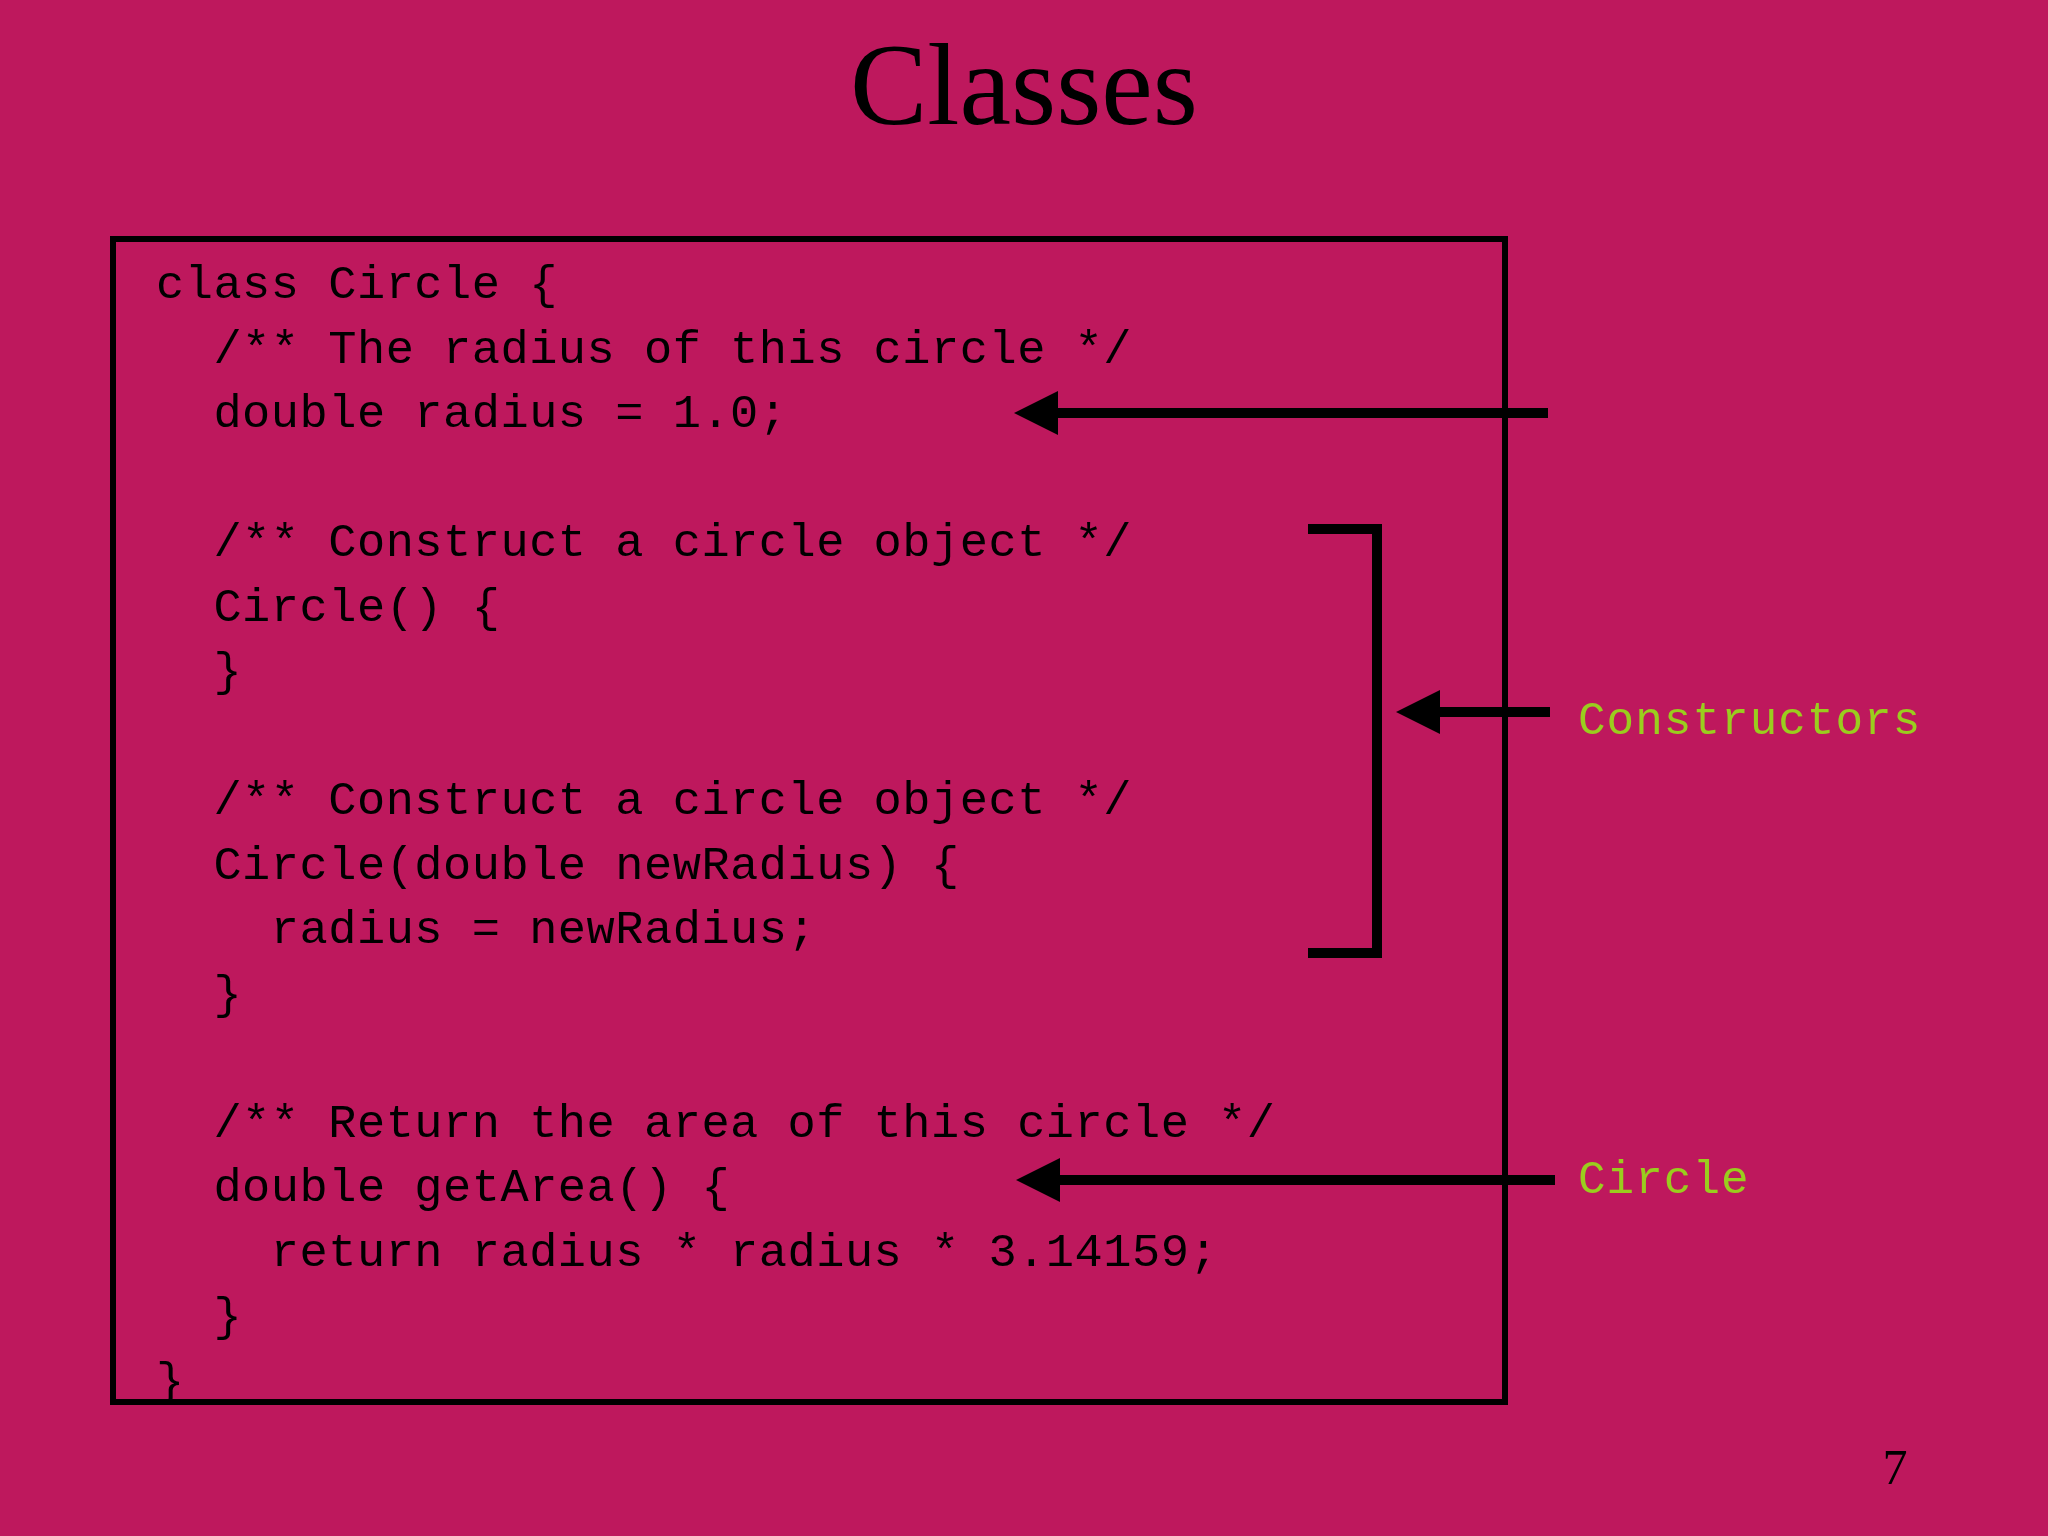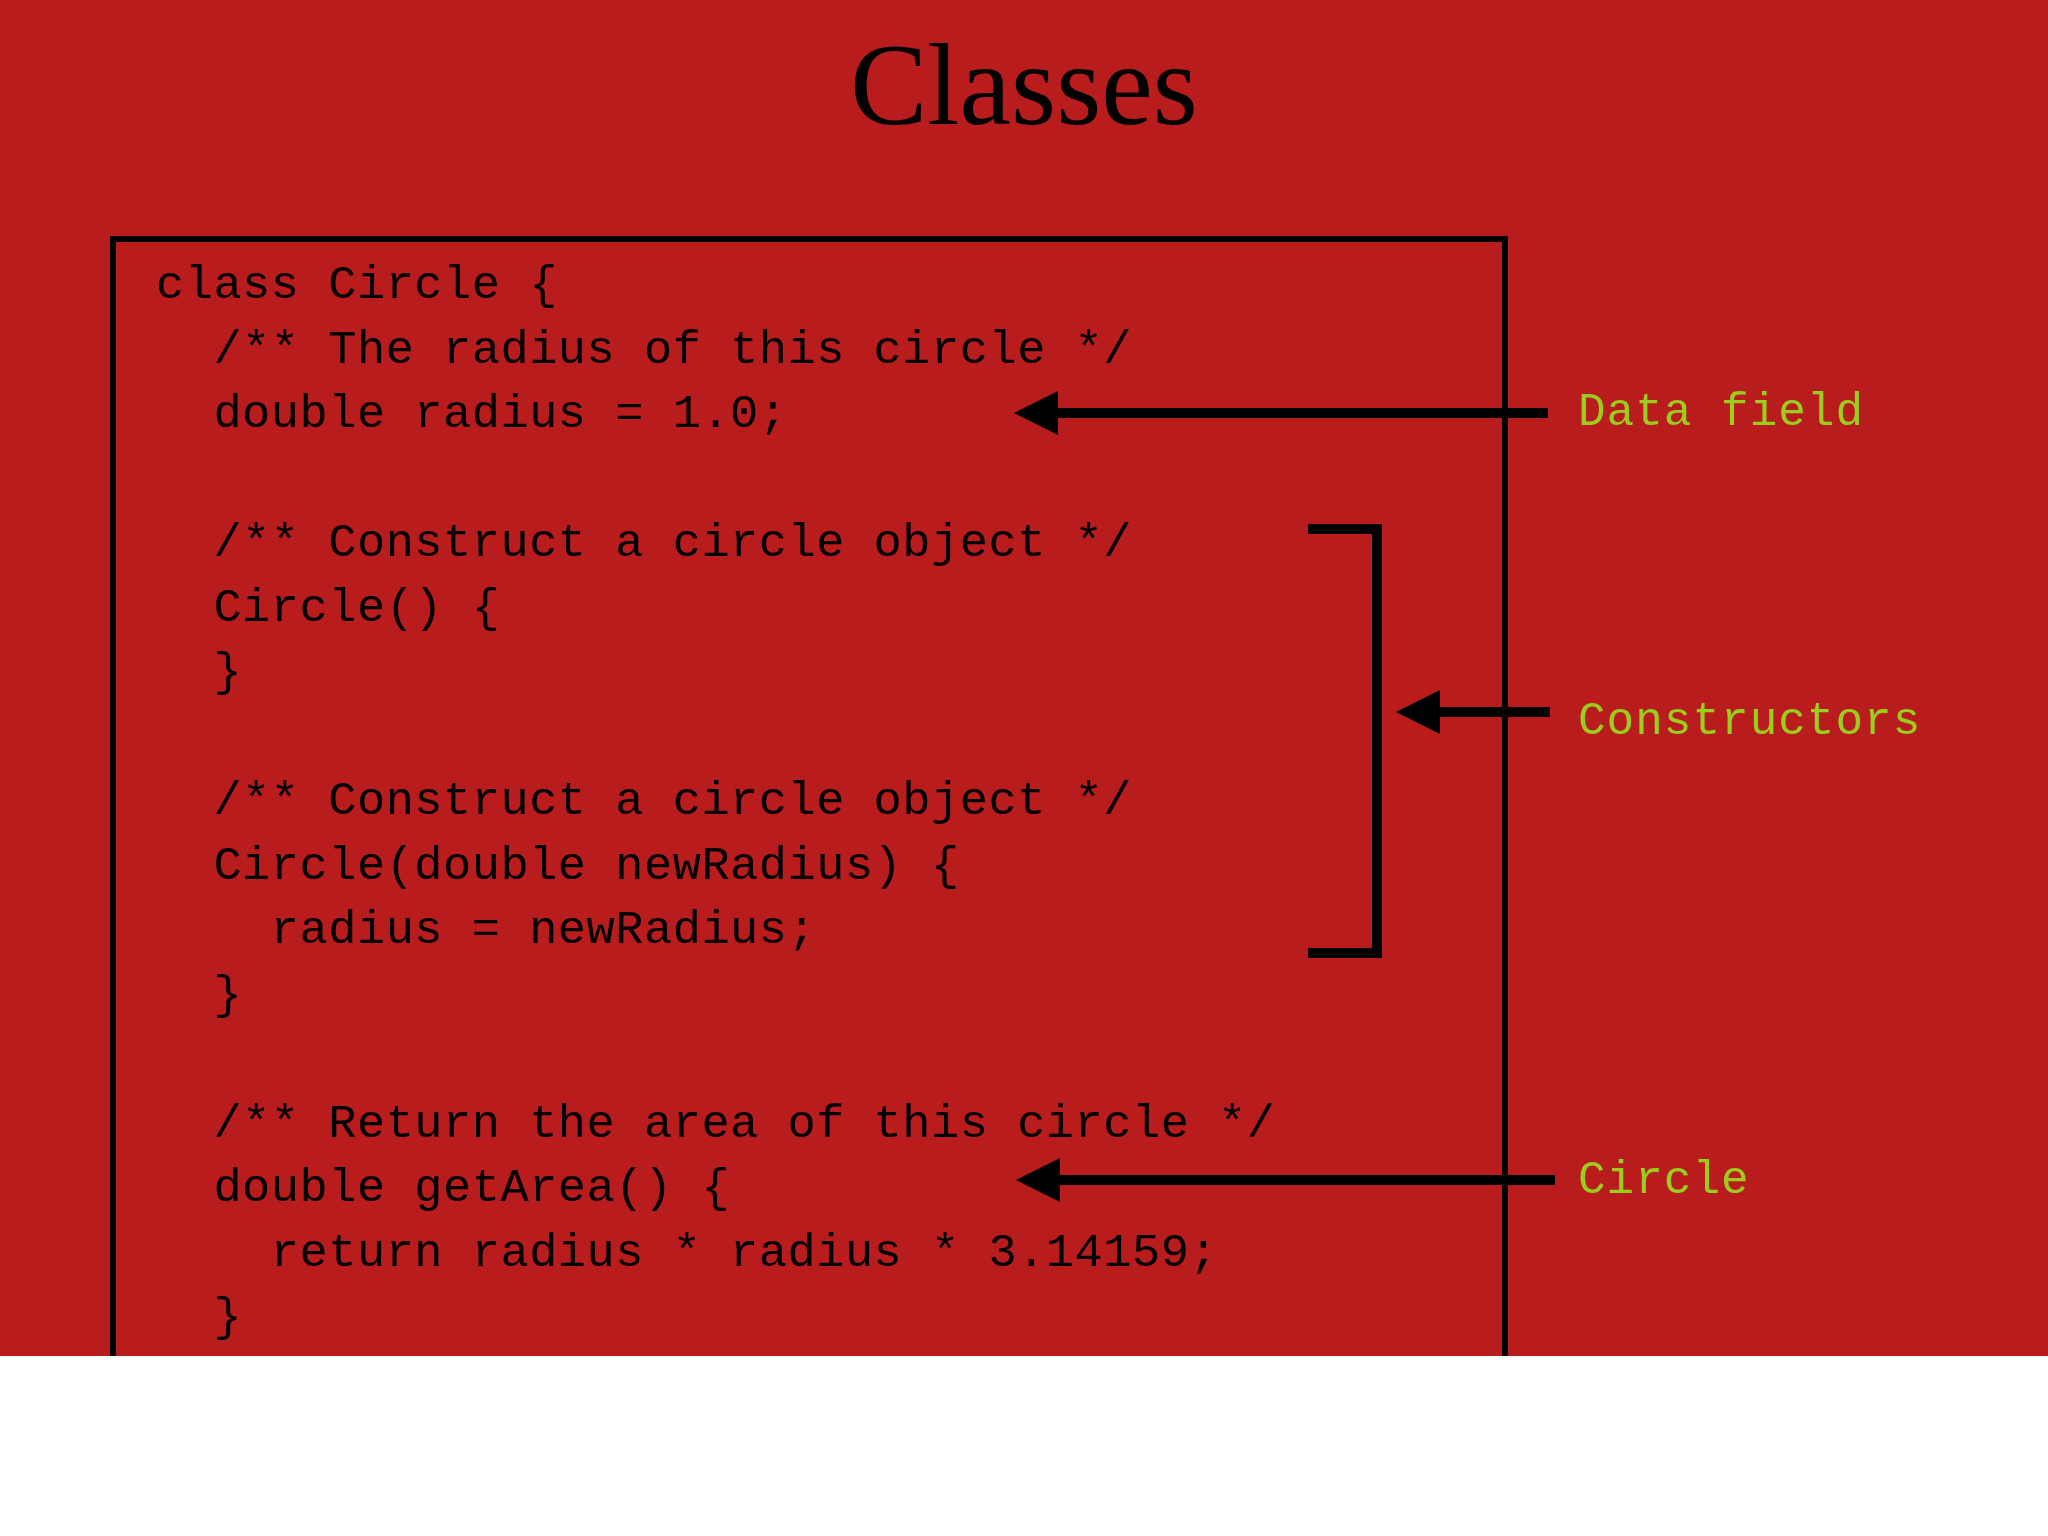"Classes" #slide { background: #b91c1c -> #be185d; height: 1356px -> 1536px }
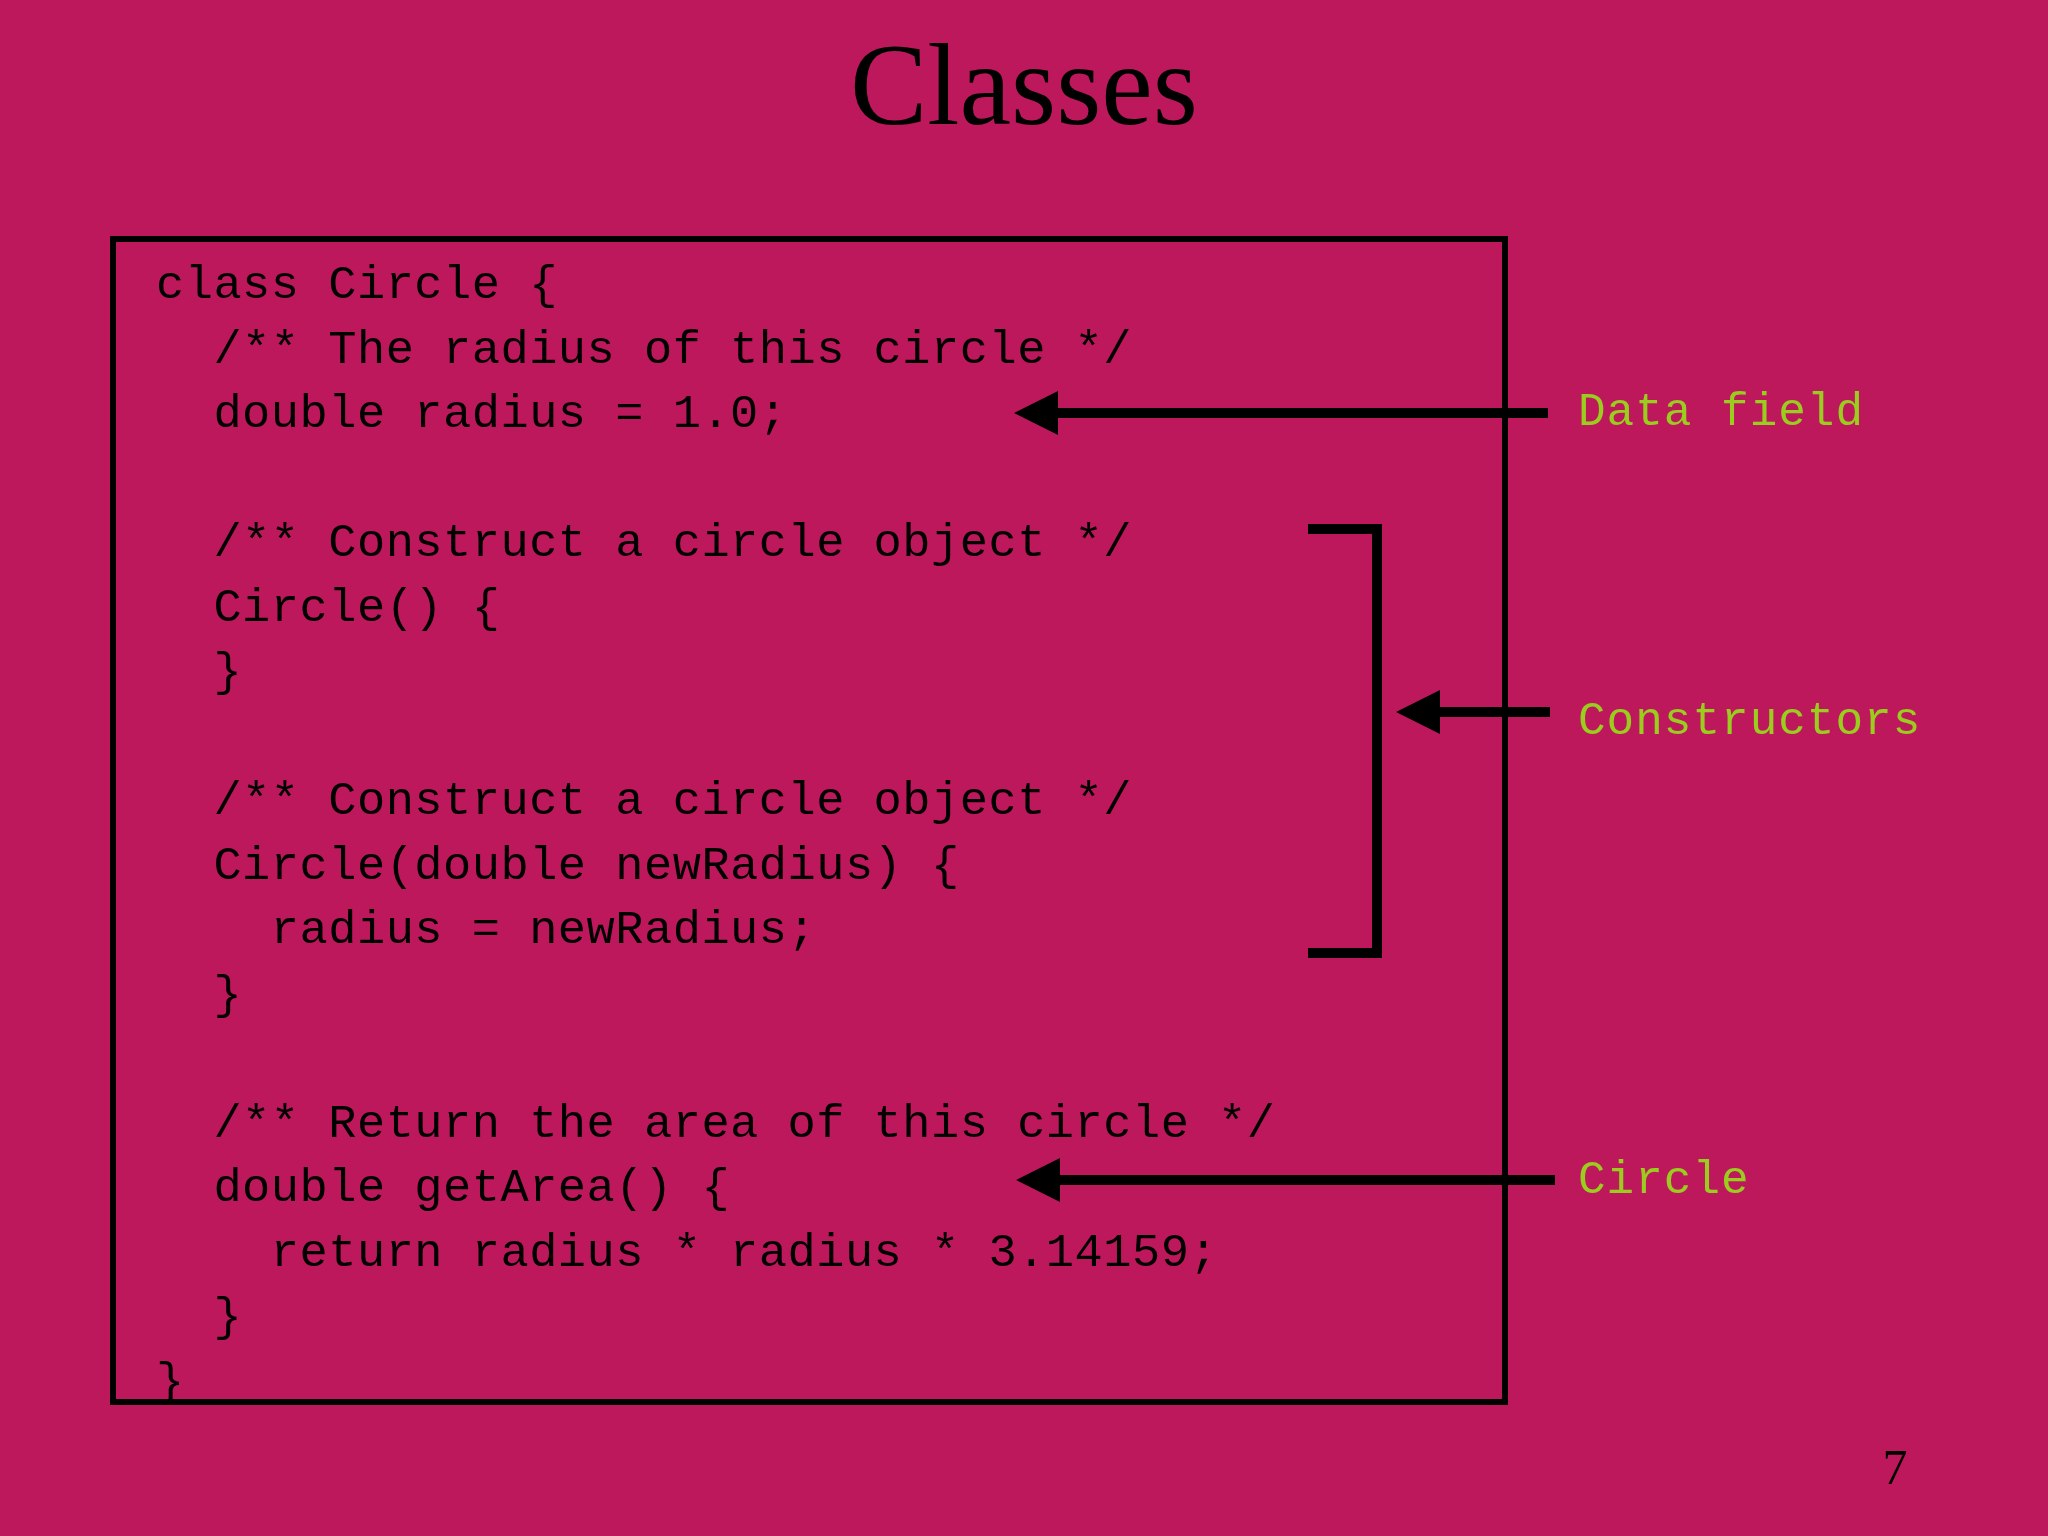"Data field" div.annotation-label { html: <div>Data field</div> -> none }
